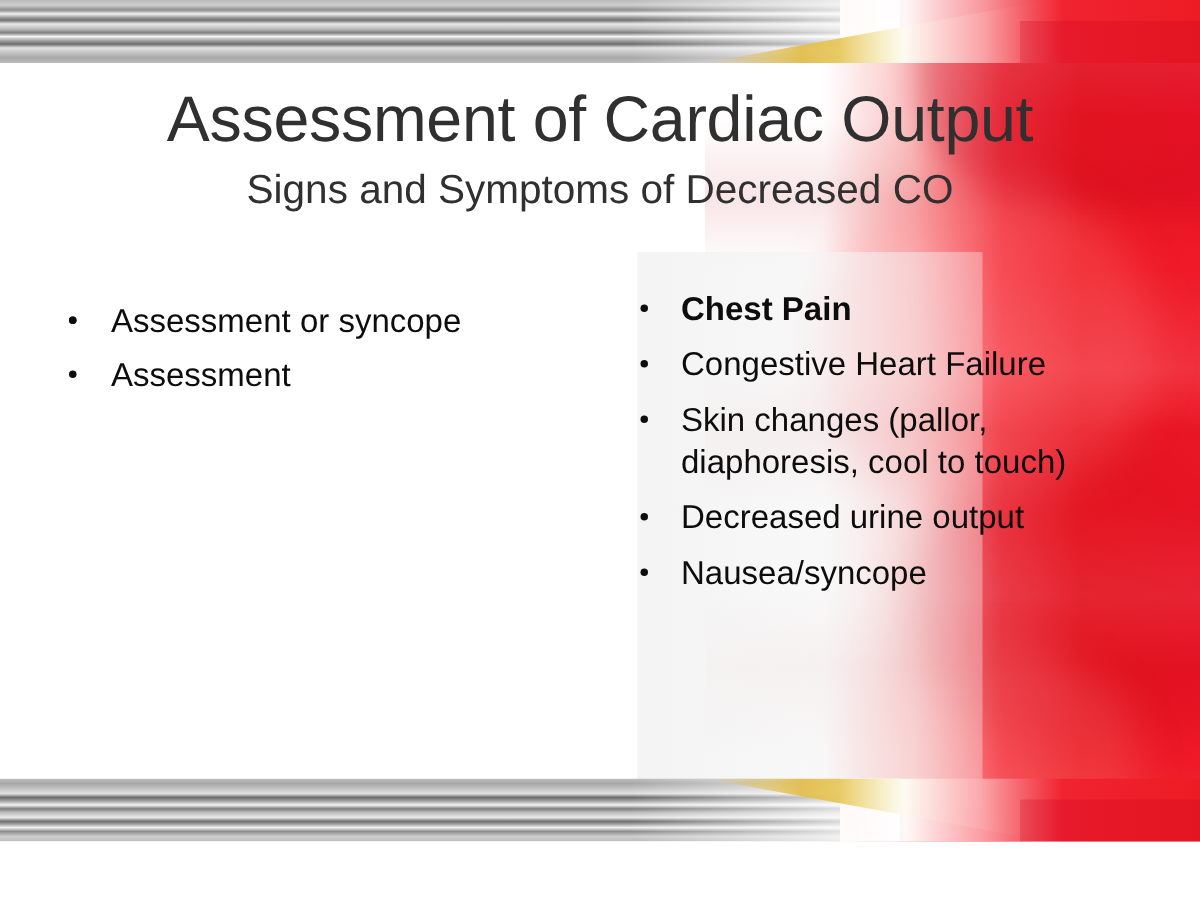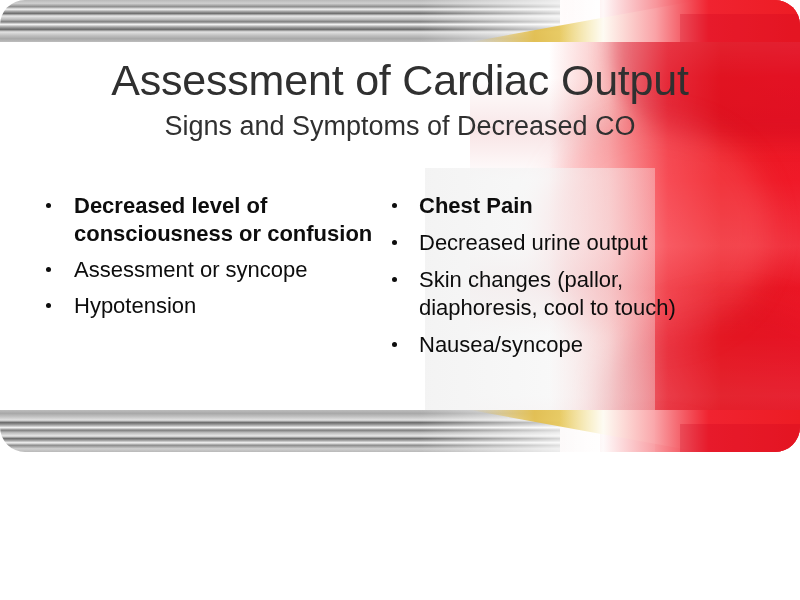"Assessment of Cardiac Output" #slide { border-radius: 25px -> none; height: 452px -> 561px }
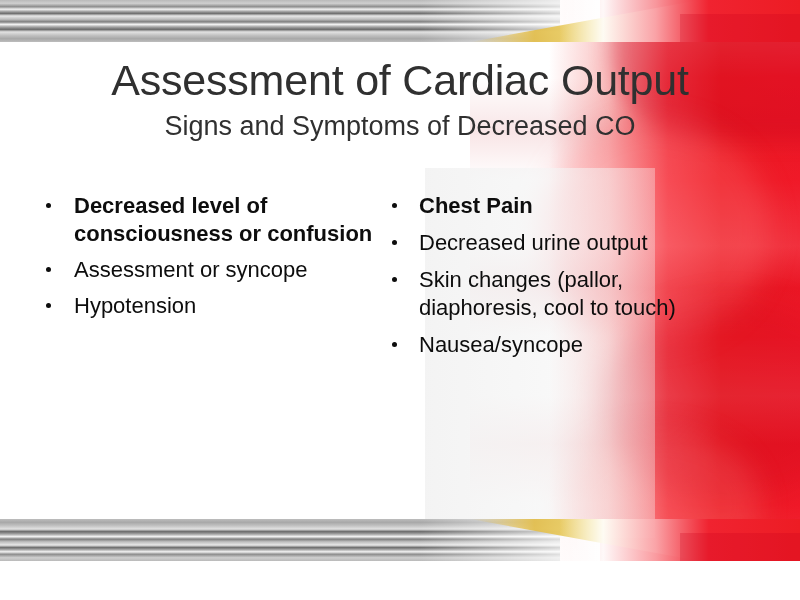"Decreased level of consciousness or" span.bullet-text { html: <span>Decreased level of consciousness or confusion</span> -> none }
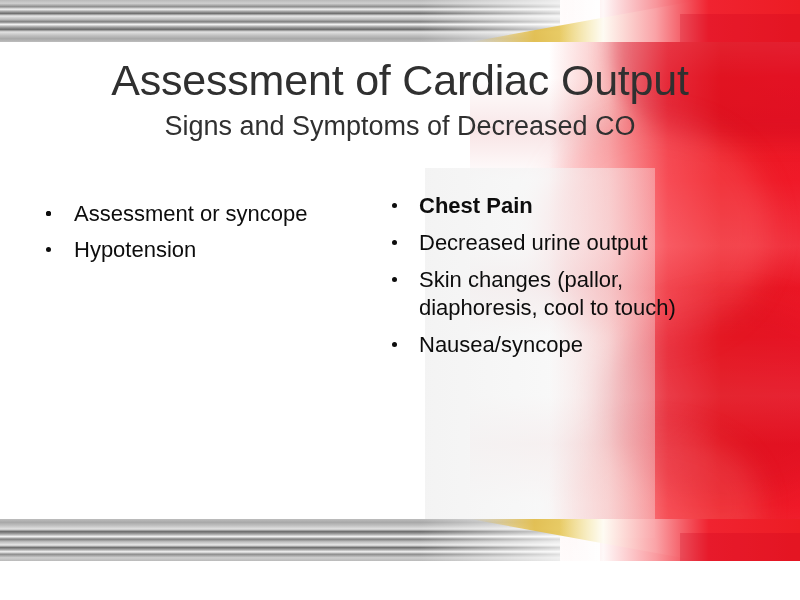"Chest Pain" .col-right { left: 385px -> 420px }
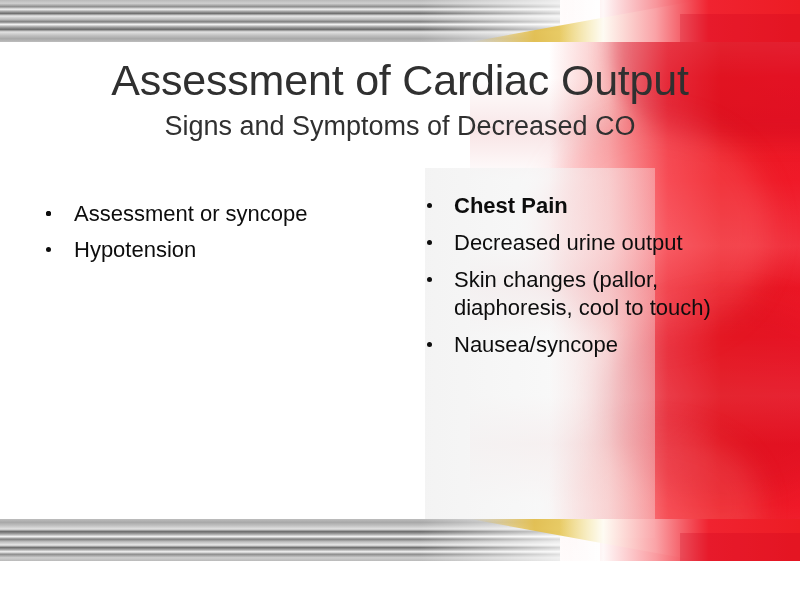"Hypotension" span.bullet-text { text: Hypotension -> Assessment }
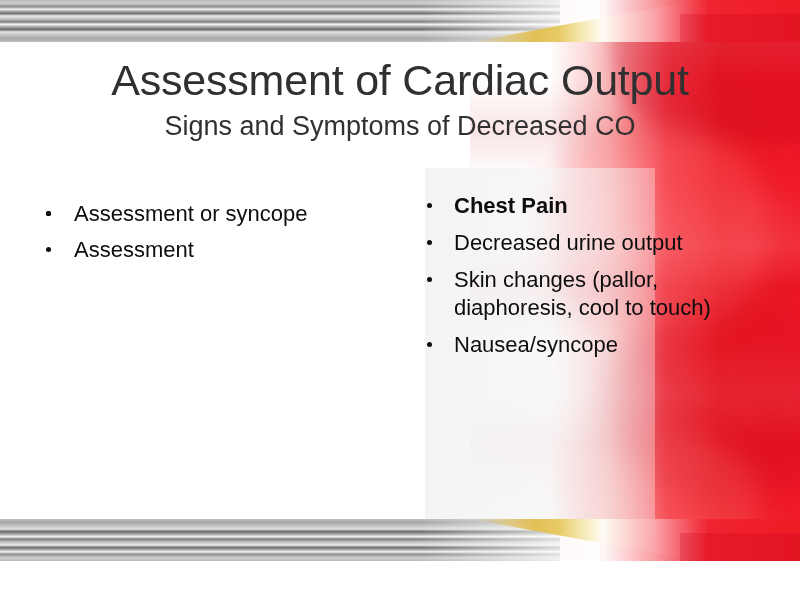"Congestive Heart Failure" li.bullet-item { html: none -> <li> <span></span> <span>Congestive Heart Failure</span> </li> }
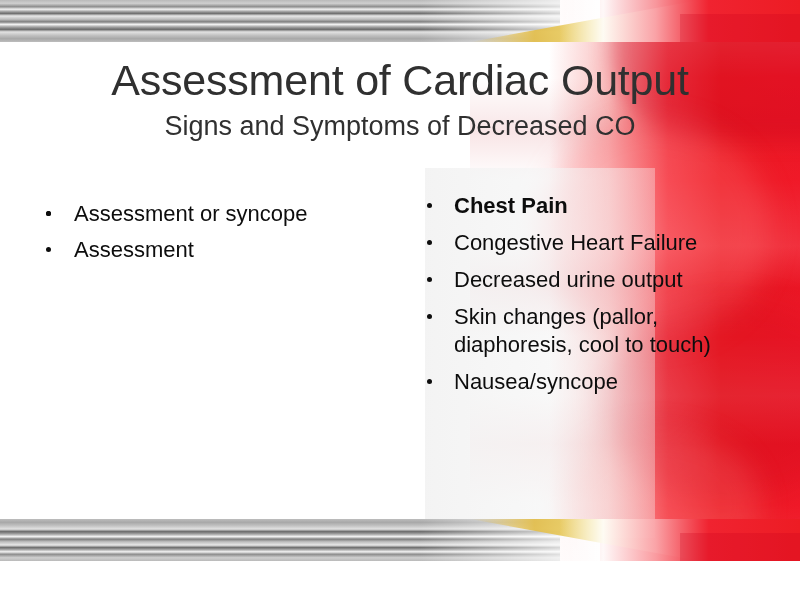"Decreased urine output" li.bullet-item { order: before "Skin changes (pallor, diaphoresis, cool" -> after "Skin changes (pallor, diaphoresis, cool" }
